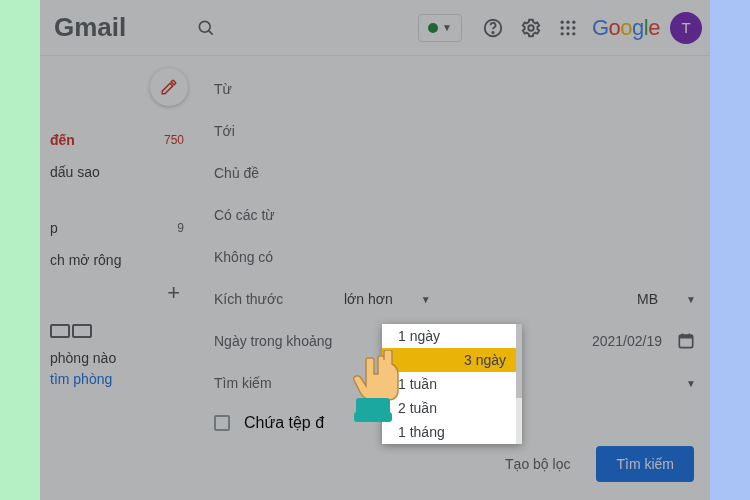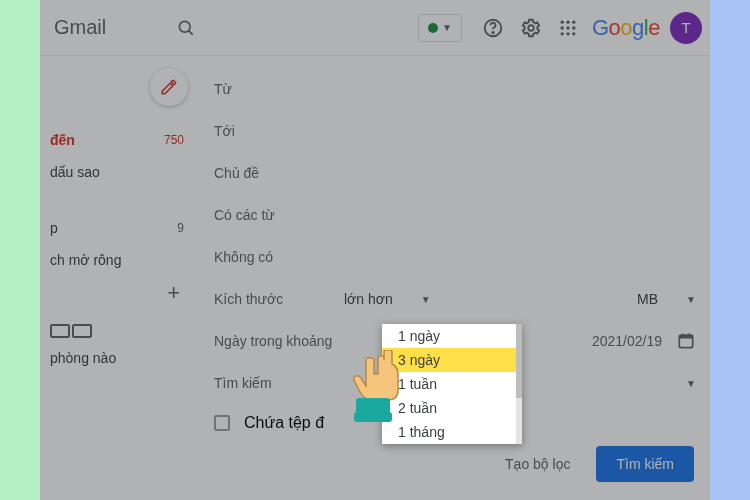"Gmail" .logo { font-size: 20px -> 26px; font-weight: 400 -> 700 }
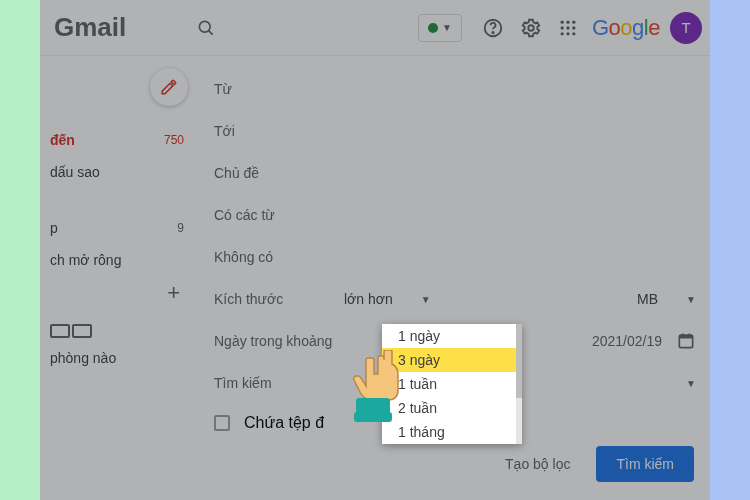"3 ngày" .dd-sel { background: #fde047 -> #eab308; text-align: none -> right }
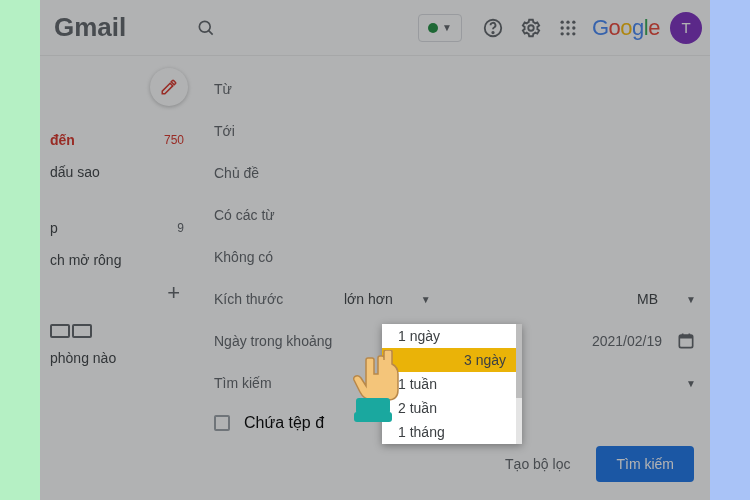"tìm phòng" div.sb-link { html: none -> <div>tìm phòng</div> }
